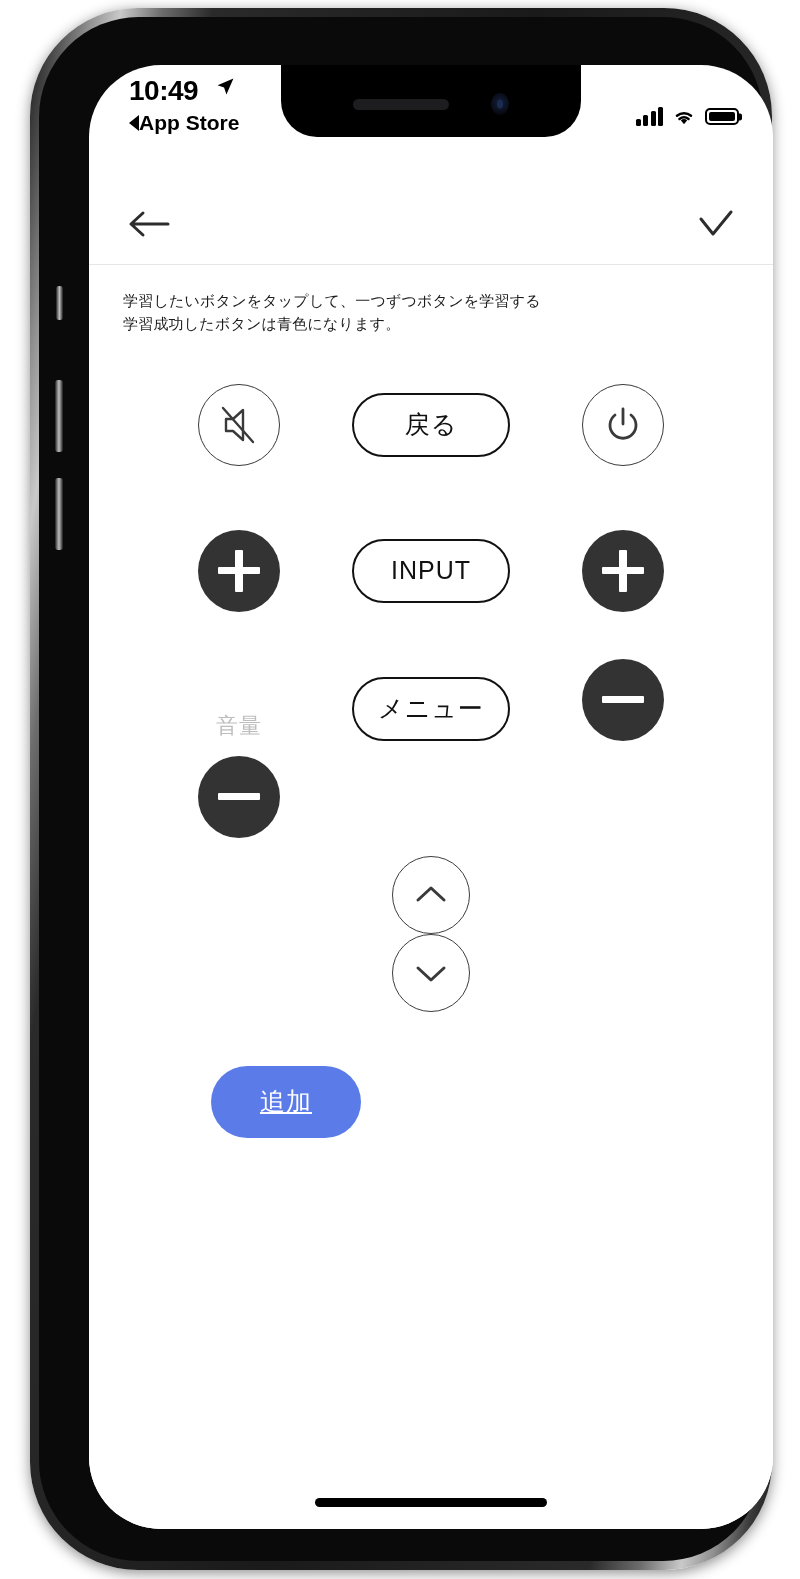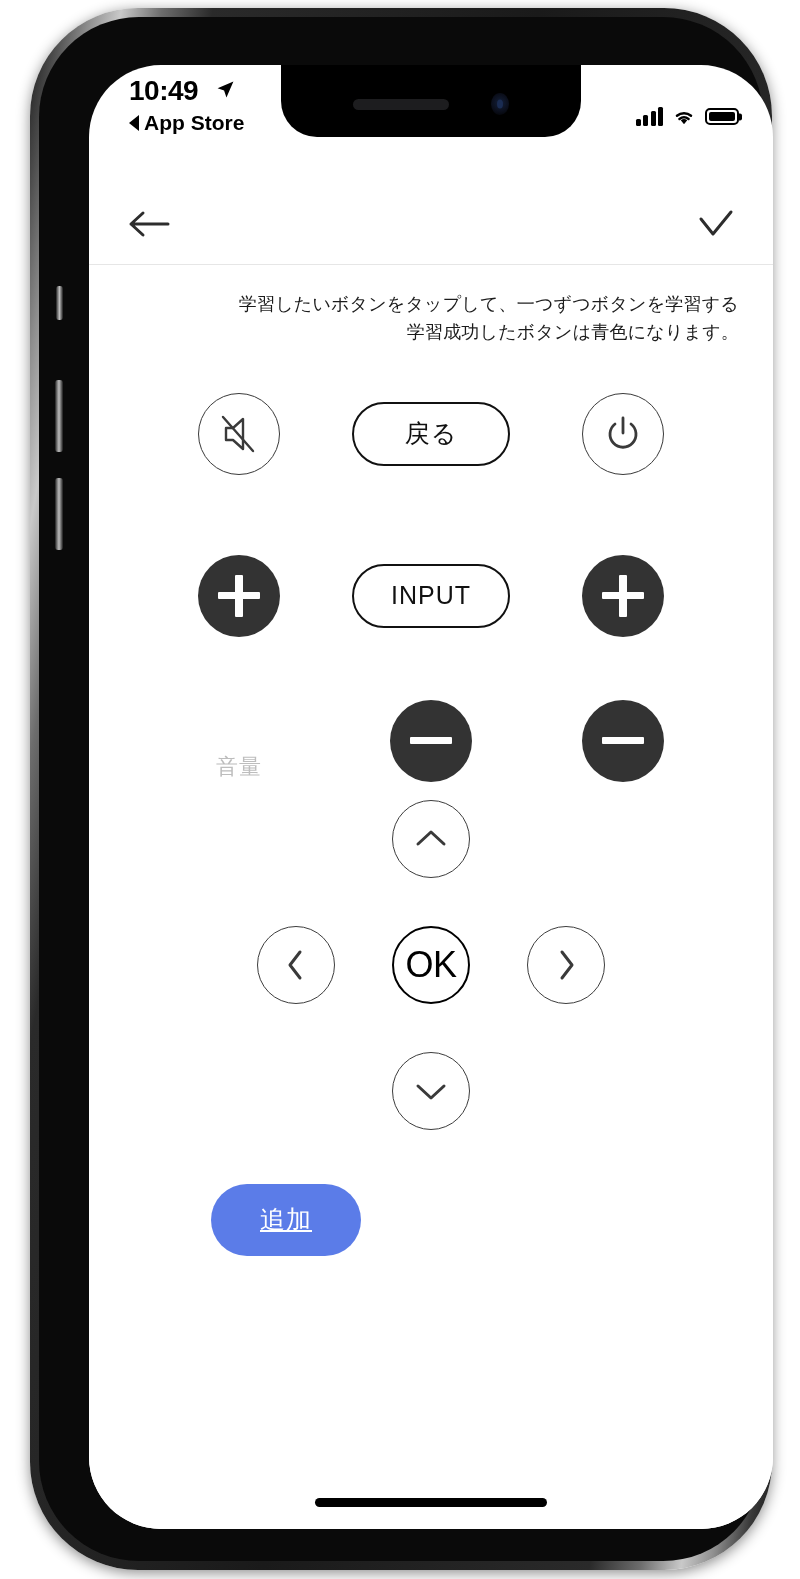"10:49" .status-time { align-items: center -> none }
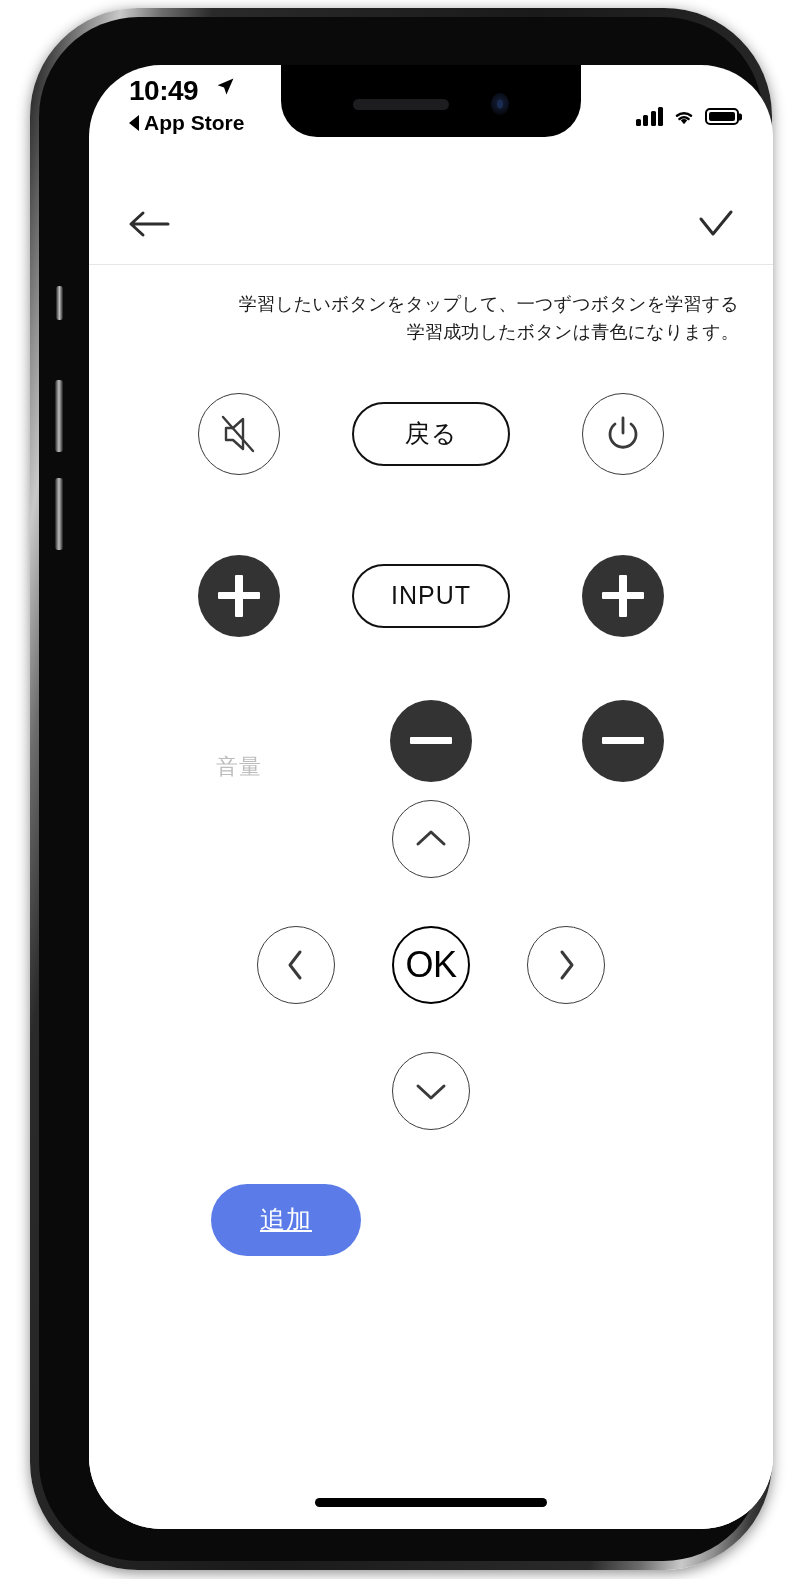"App Store" .status-back { gap: 5px -> none }
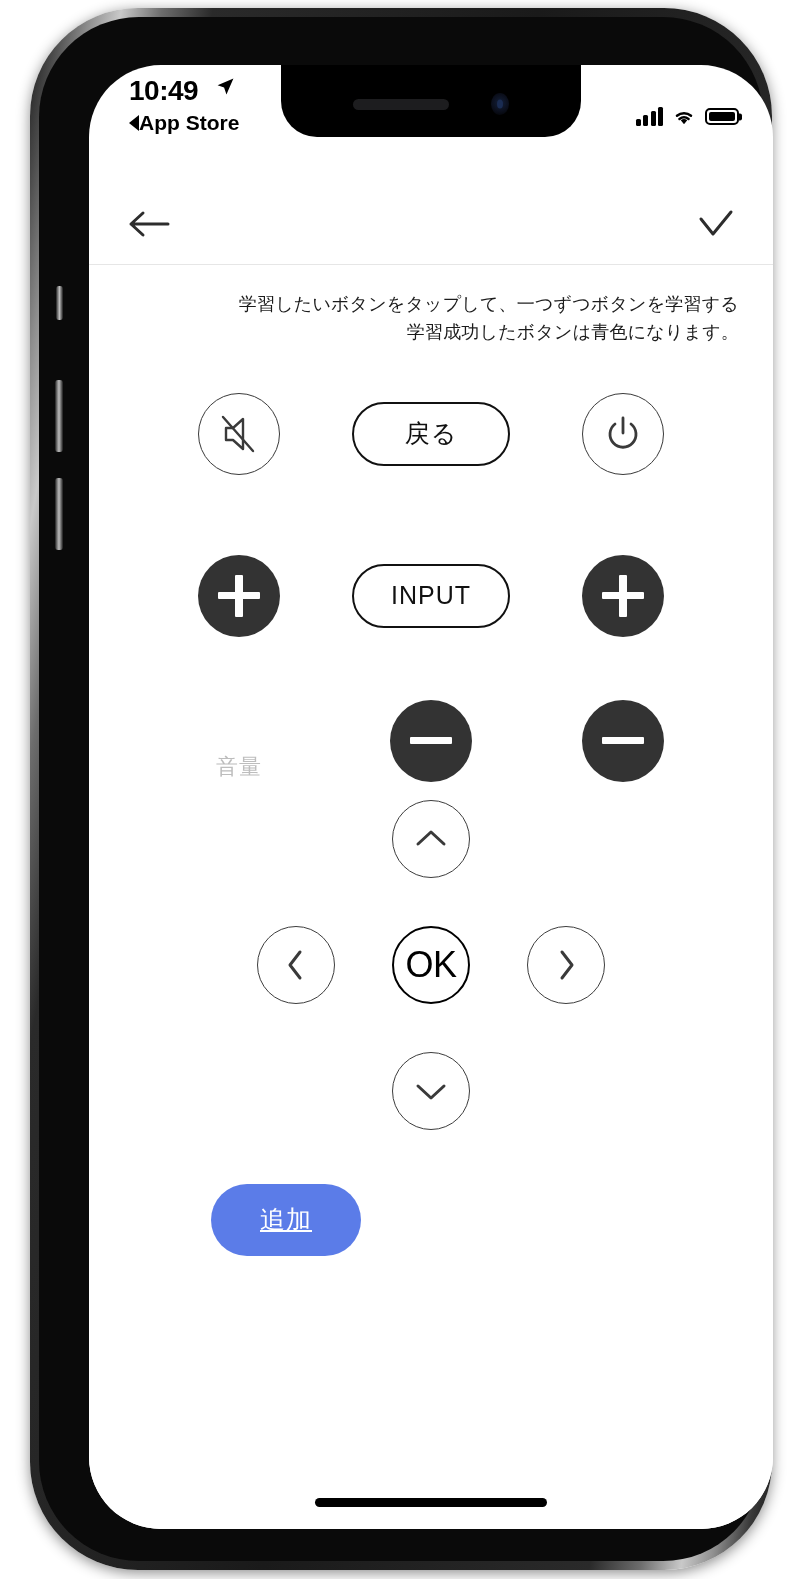"学習したいボタンをタップして、一つずつボタンを学習する" .instructions { font-family: none -> Liberation Mono, monospace; font-size: 18px -> 15px; text-align: right -> left }
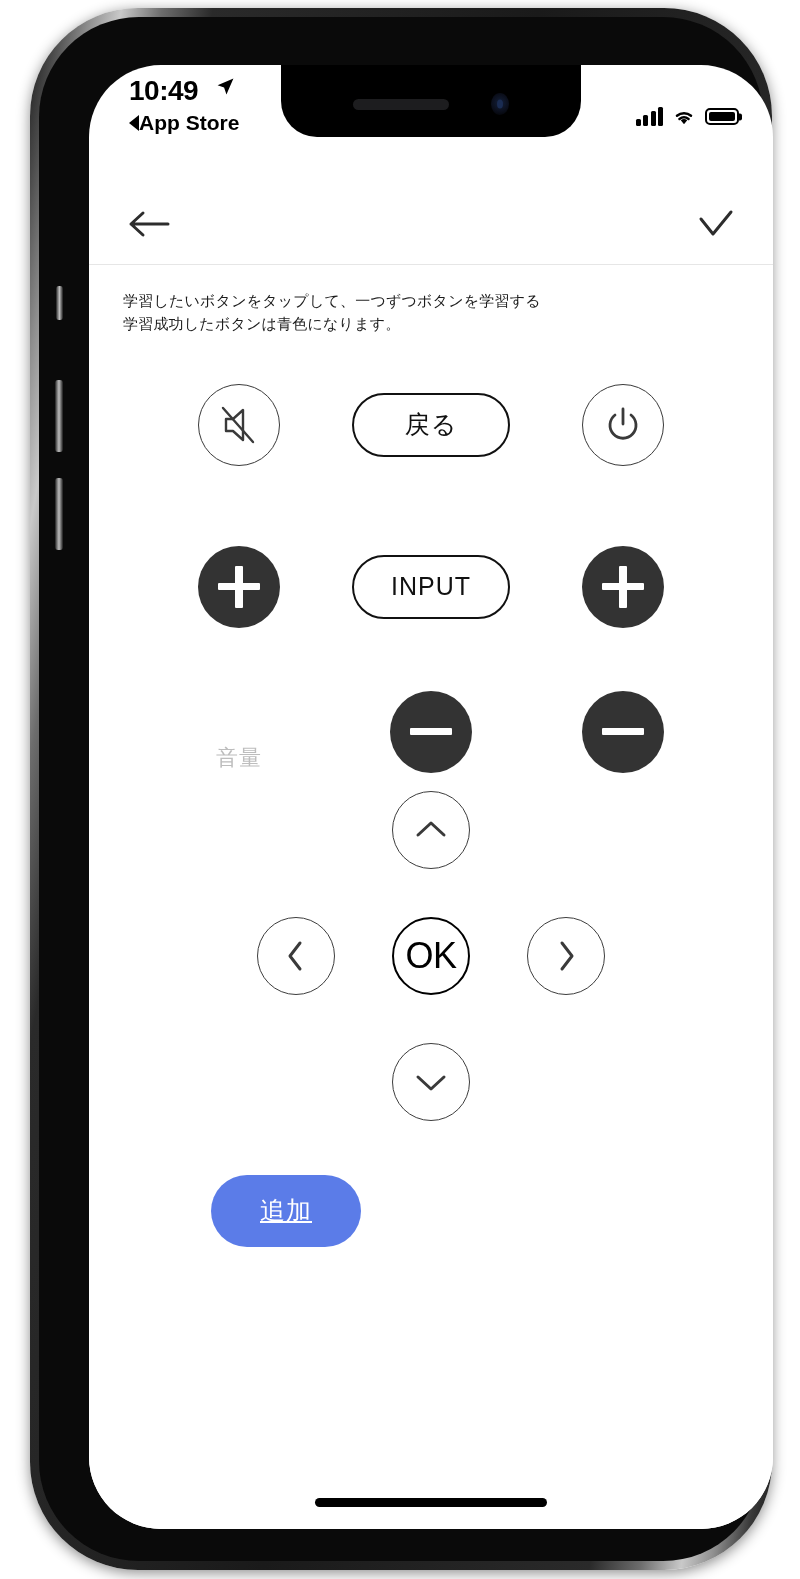"戻る" .remote-grid { row-gap: 16px -> 0 }
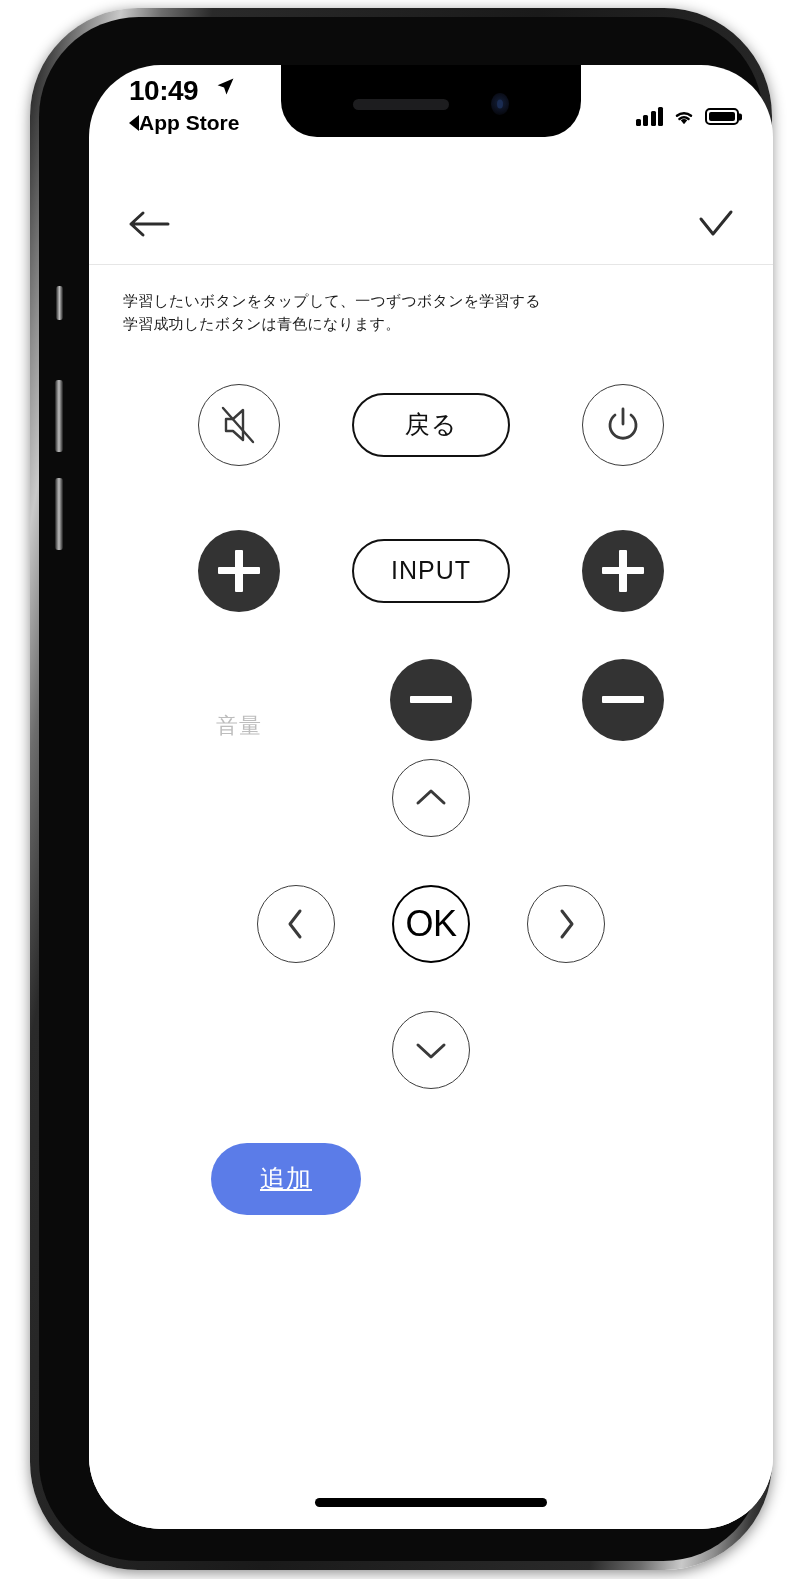"メニュー" div.cell { html: none -> <div> <div>メニュー</div> </div> }
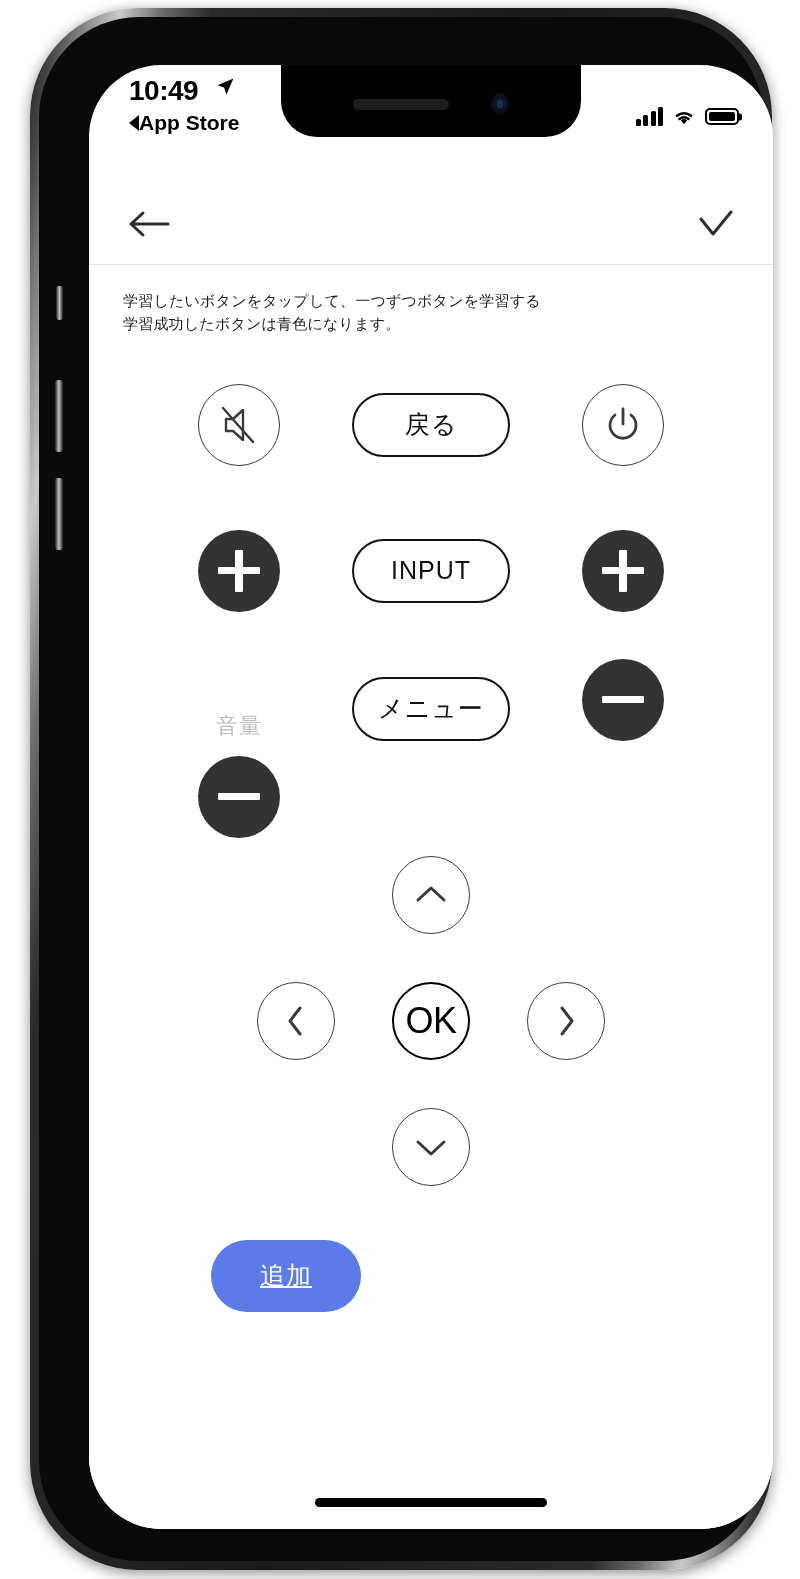"OK" div.dpad-row { html: <div> <div> <svg> <path></path> </svg> </div> <div>OK</div> <div> <svg> <path></path> </svg> </div> </div> -> none }
